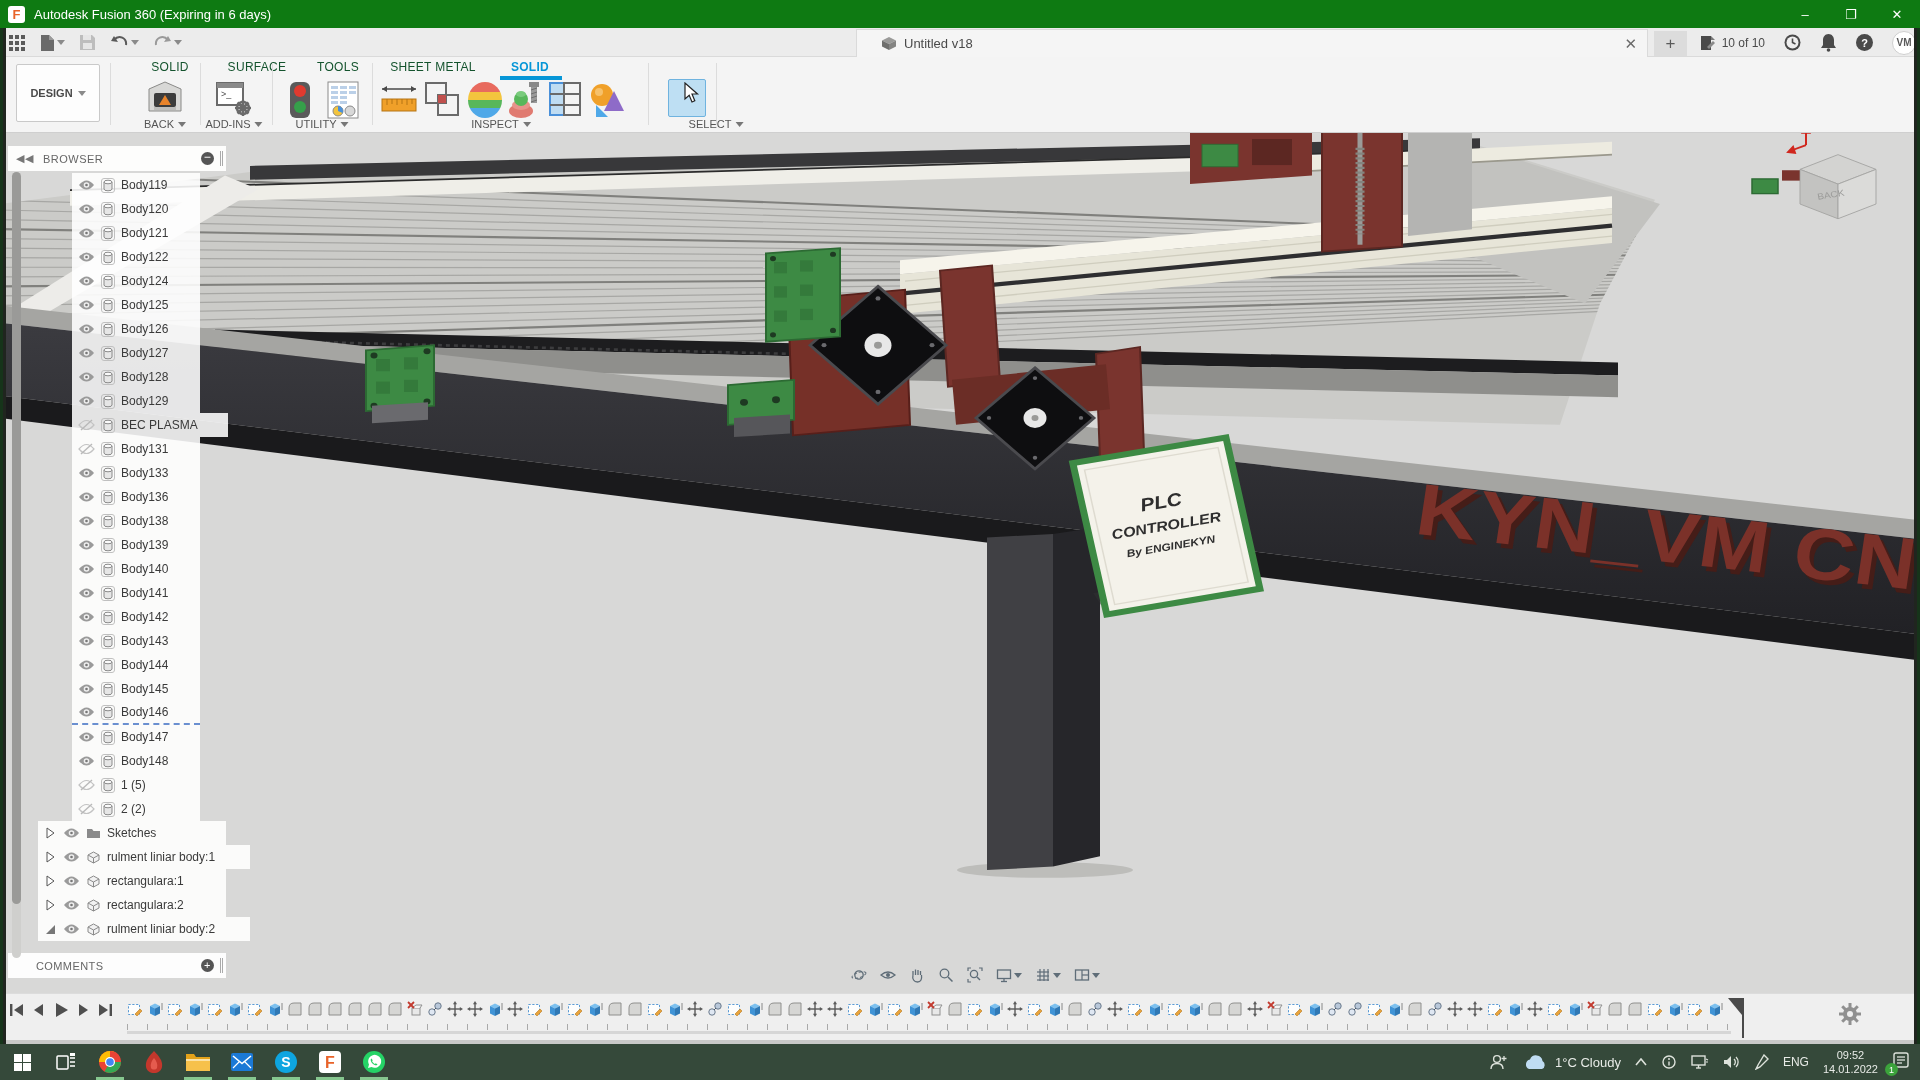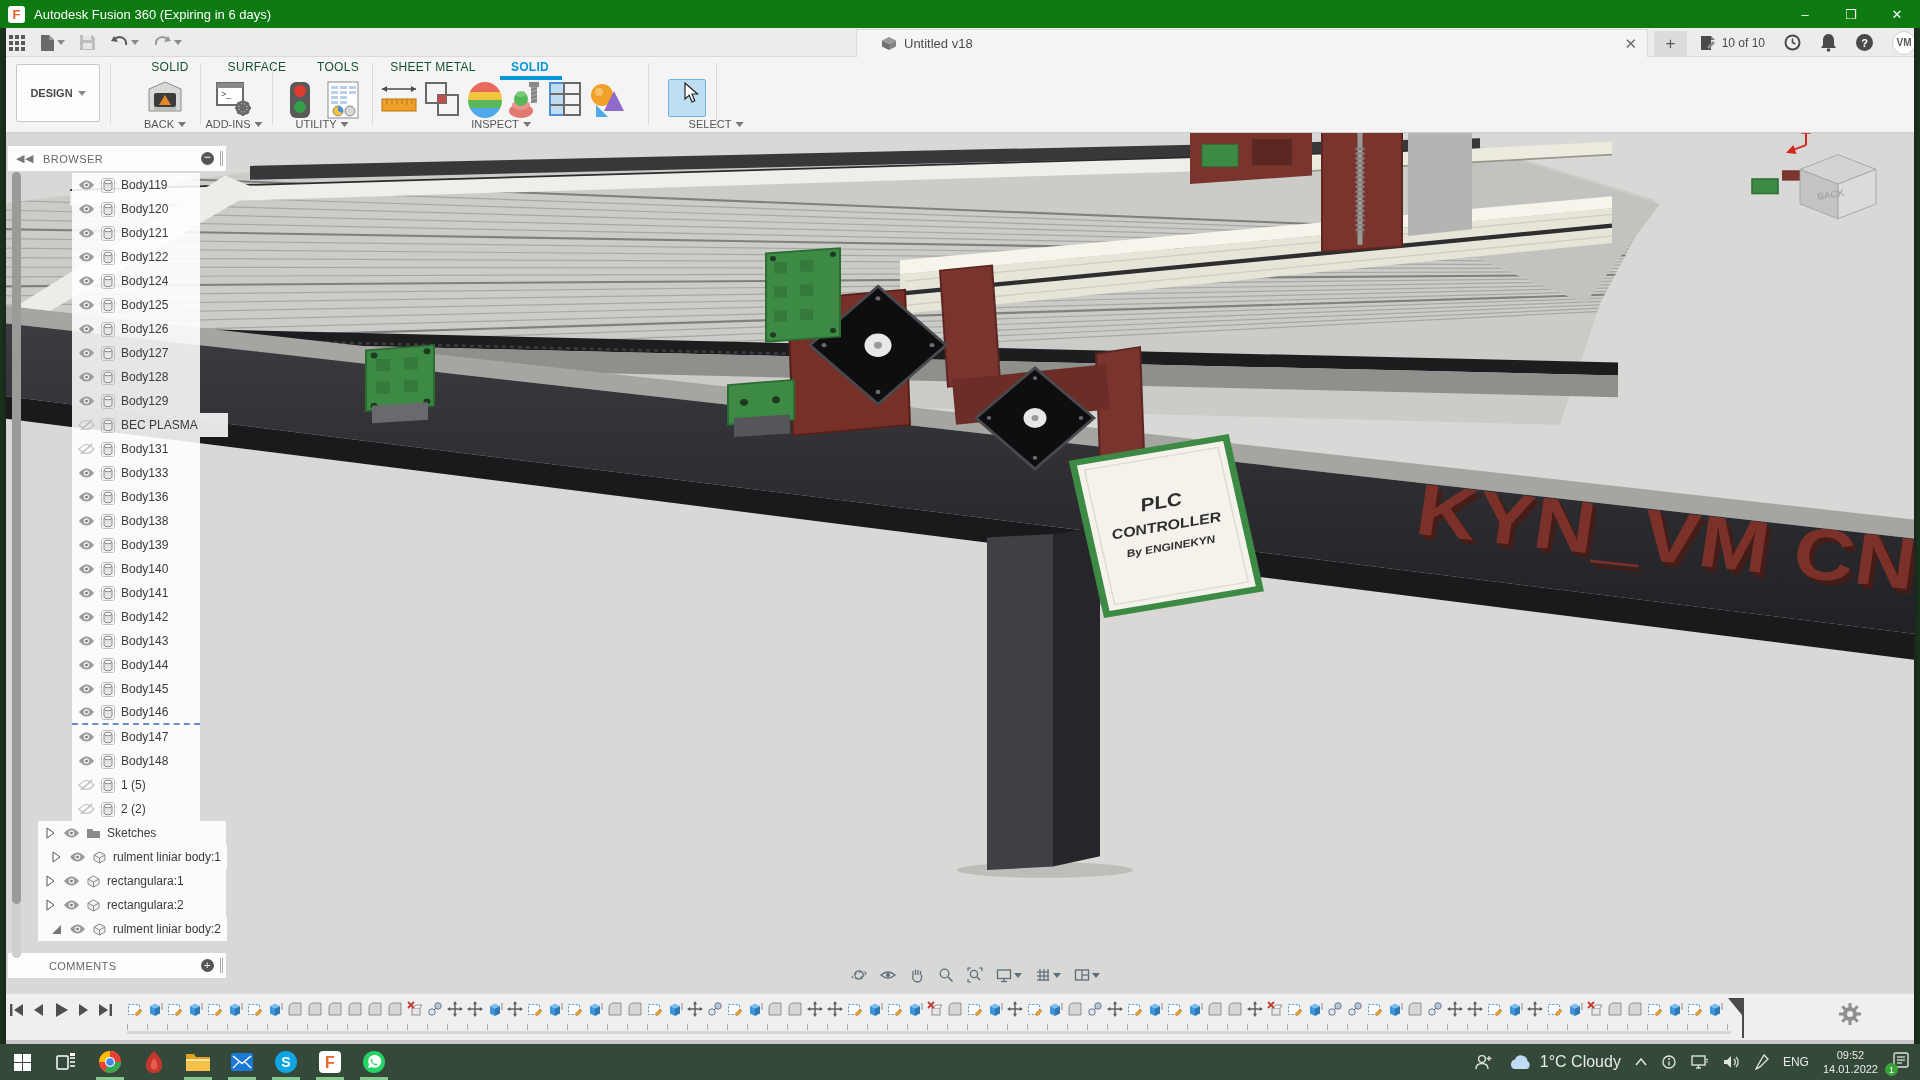"rulment liniar body:1" .b-row.parent.wide { justify-content: center -> none; width: 189px -> 212px }
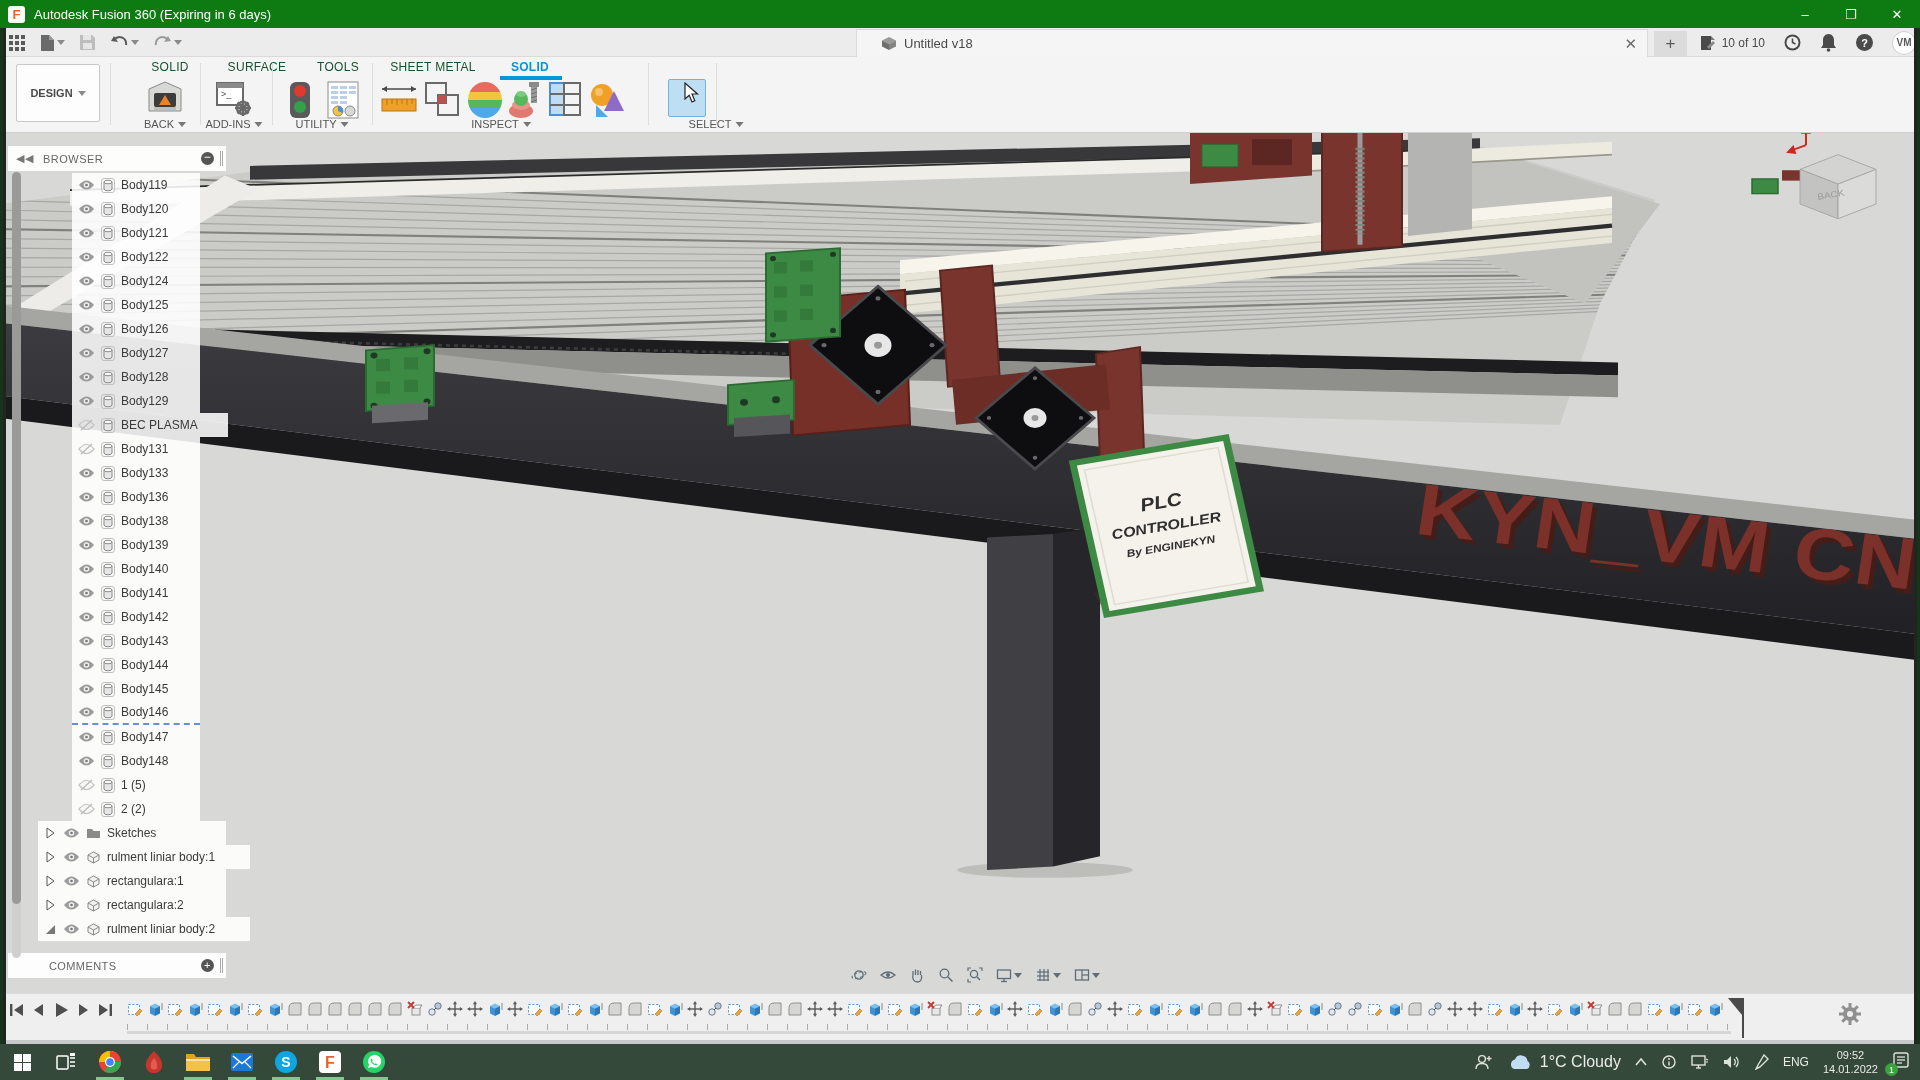"COMMENTS" .comments-bar .txt { margin-left: 41px -> 28px }
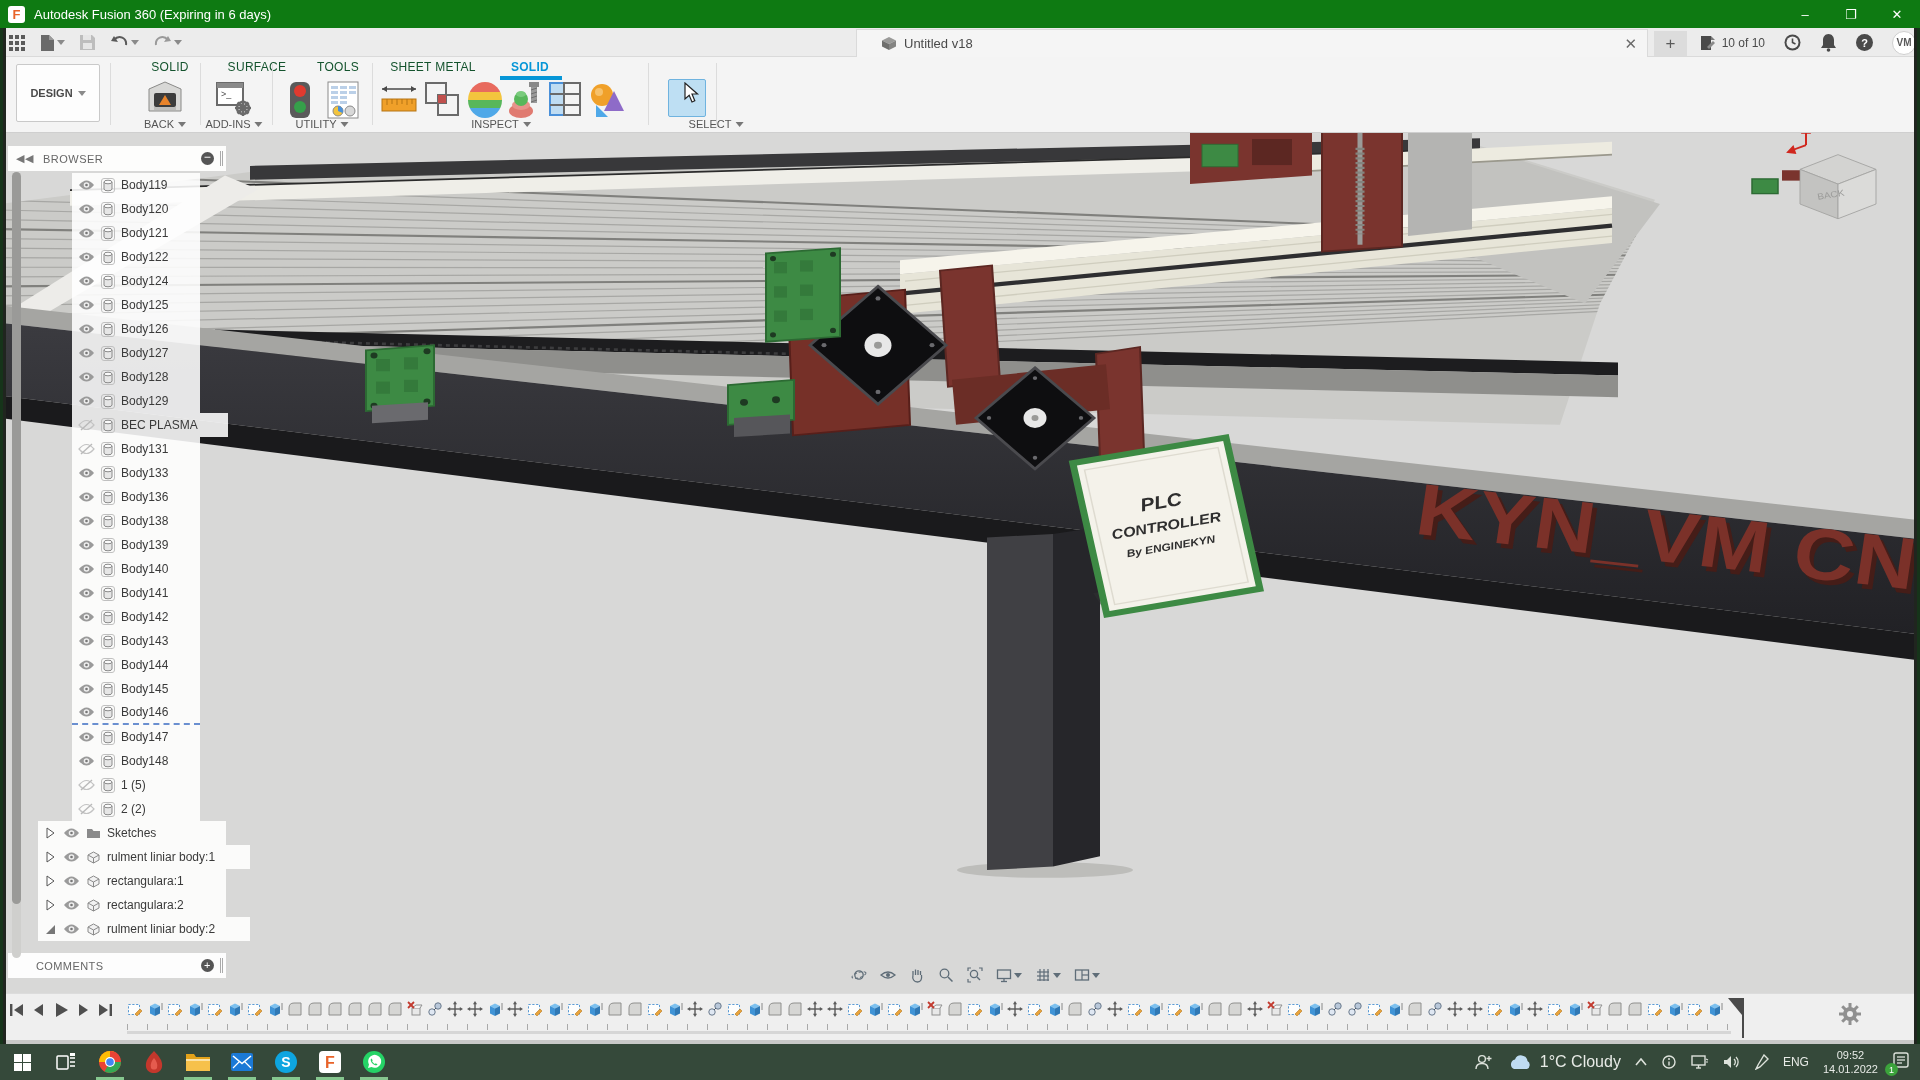"1°C Cloudy" .tray-weather { font-size: 16px -> 13px }
